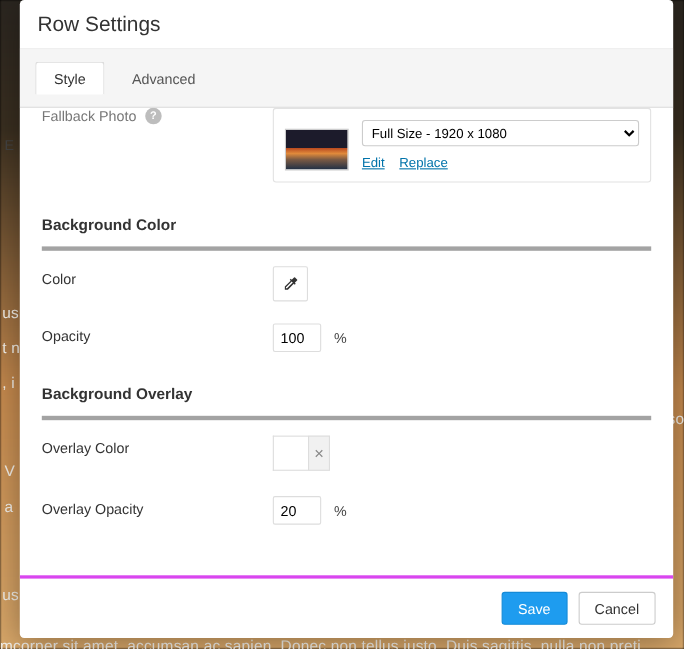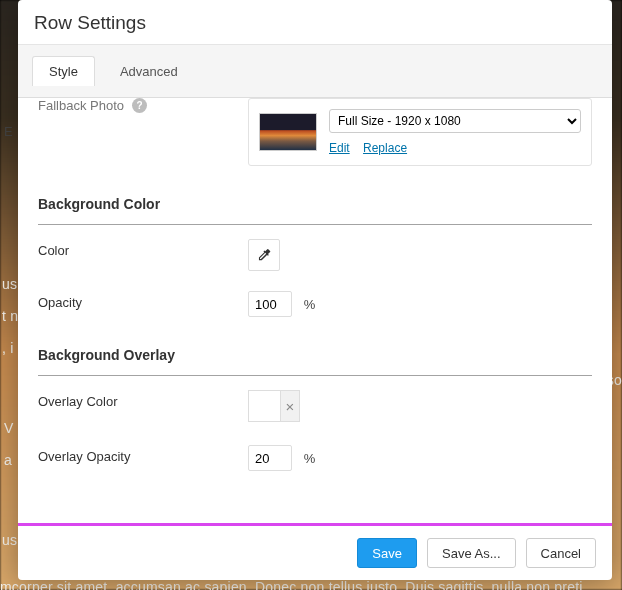"Full Size - 1920 x" .photo-card { align-items: center -> flex-end }
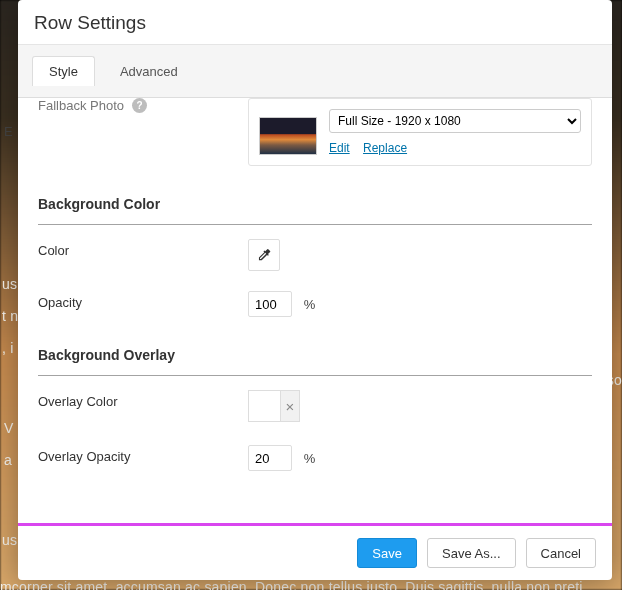"Background Color" .section-heading { border-bottom: 1px solid #a3a3a3 -> 4px solid #a3a3a3 }
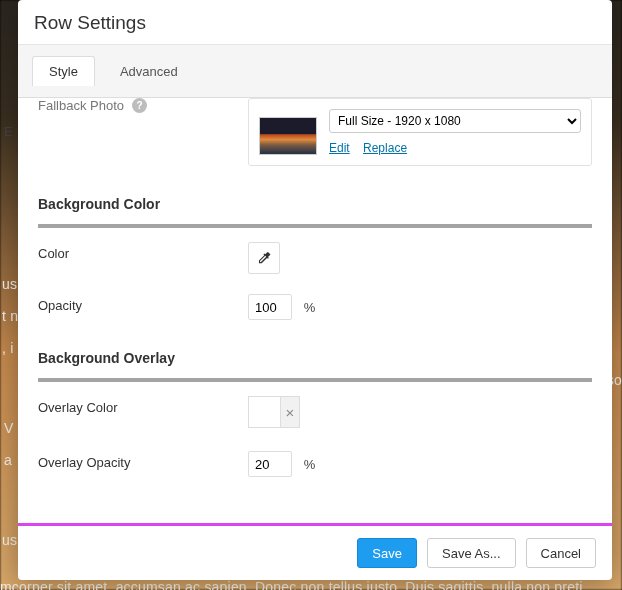"Save As..." button.btn { html: <button>Save As...</button> -> none }
